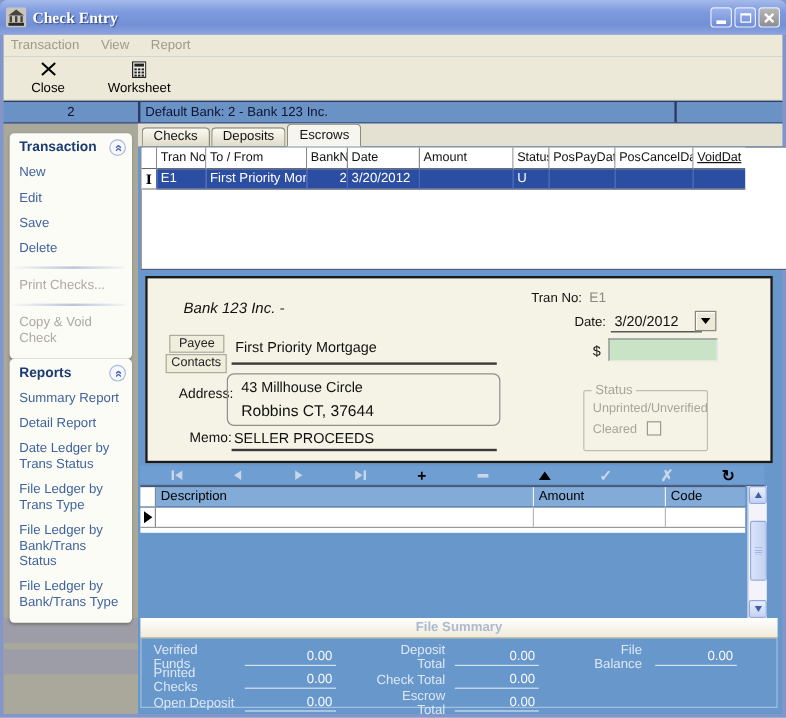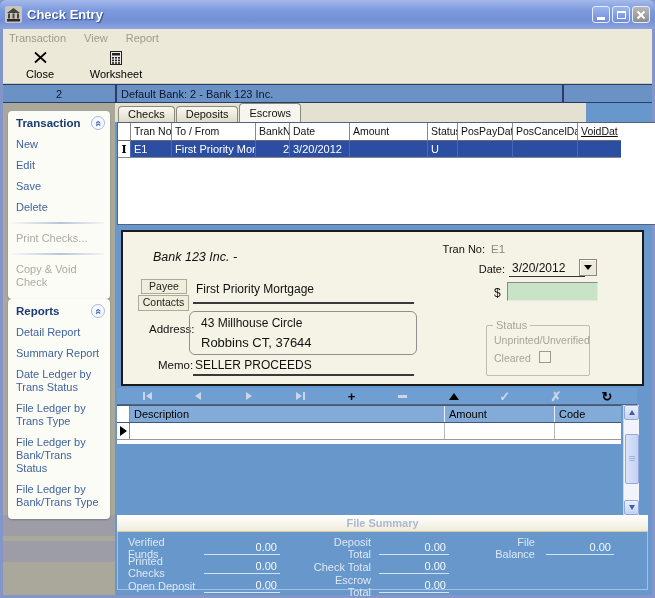"Check Entry" .titlebar { font-family: none -> Liberation Serif, serif }
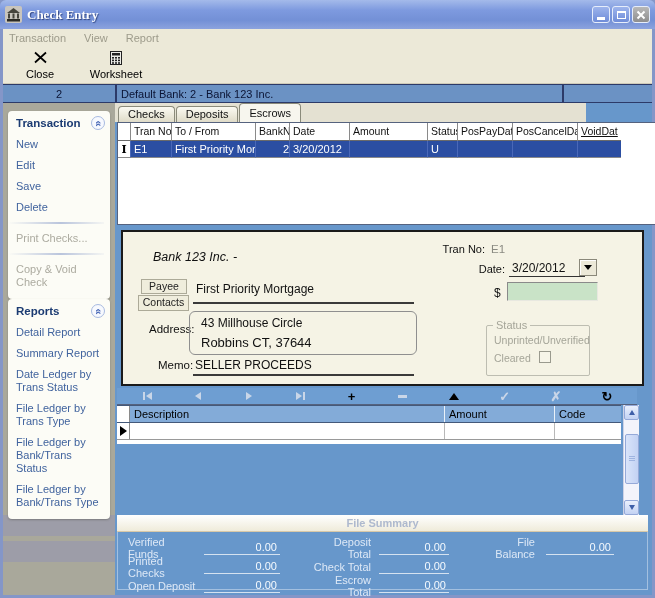"Checks" .tabstrip { width: 471px -> 537px }
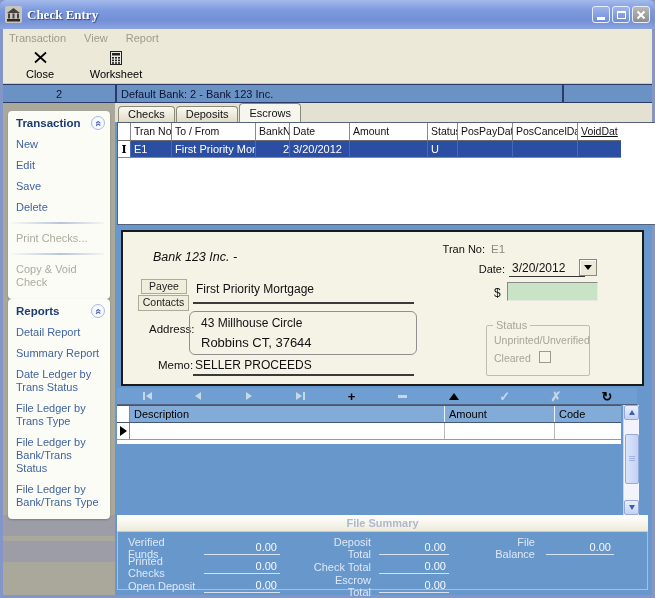"Detail Report" div.slink { order: before "Summary Report" -> after "Summary Report" }
